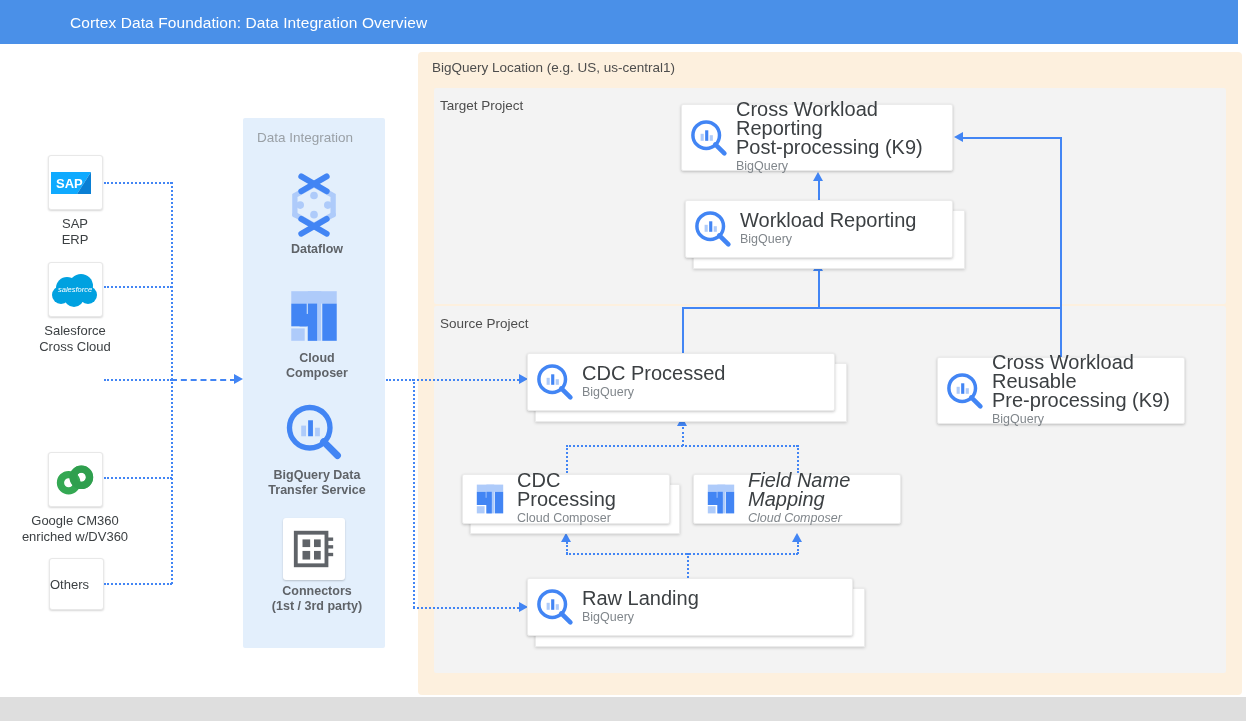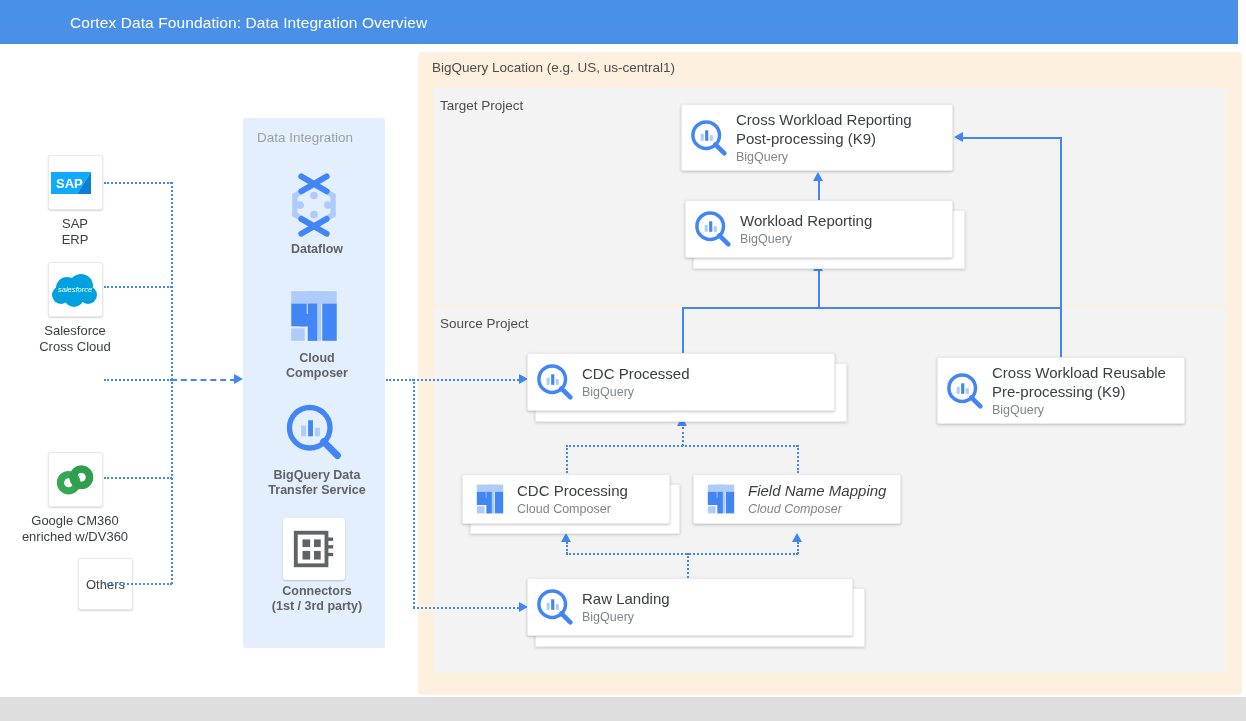"Cross Workload Reporting" .card .cname { font-size: 15px -> 20px }
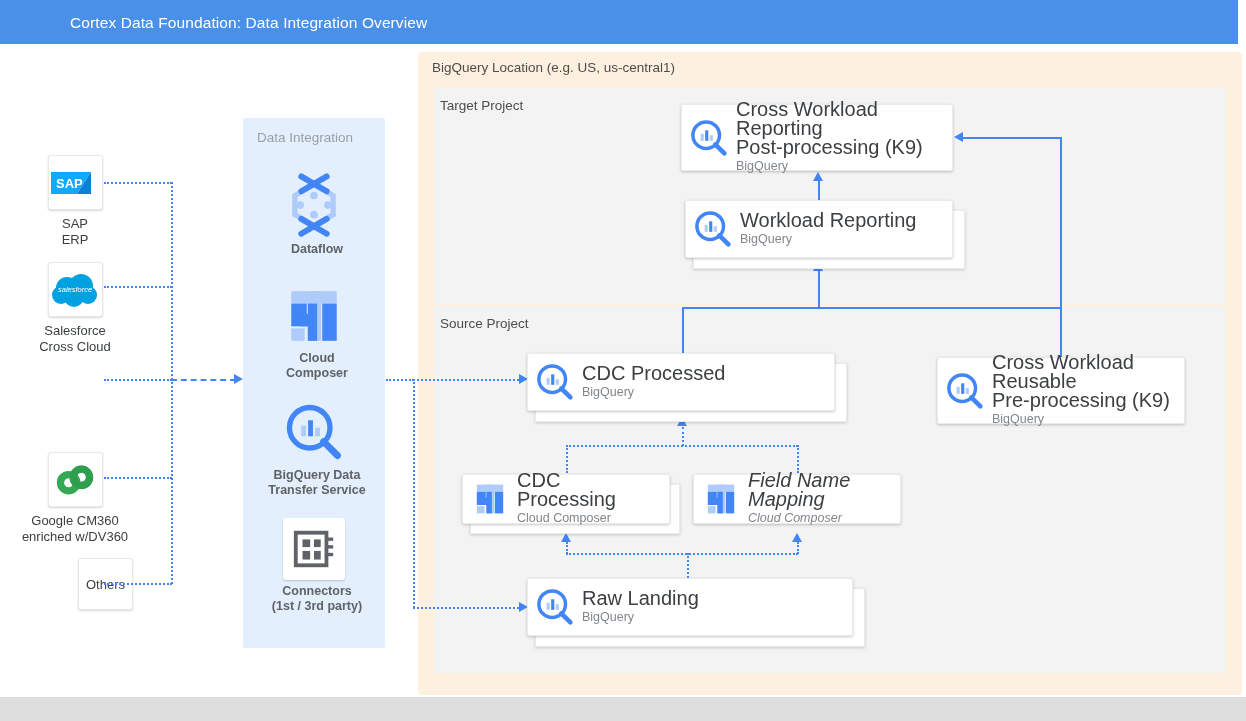"Others" #othersbox { justify-content: center -> flex-start; margin-left: 29px -> none }
